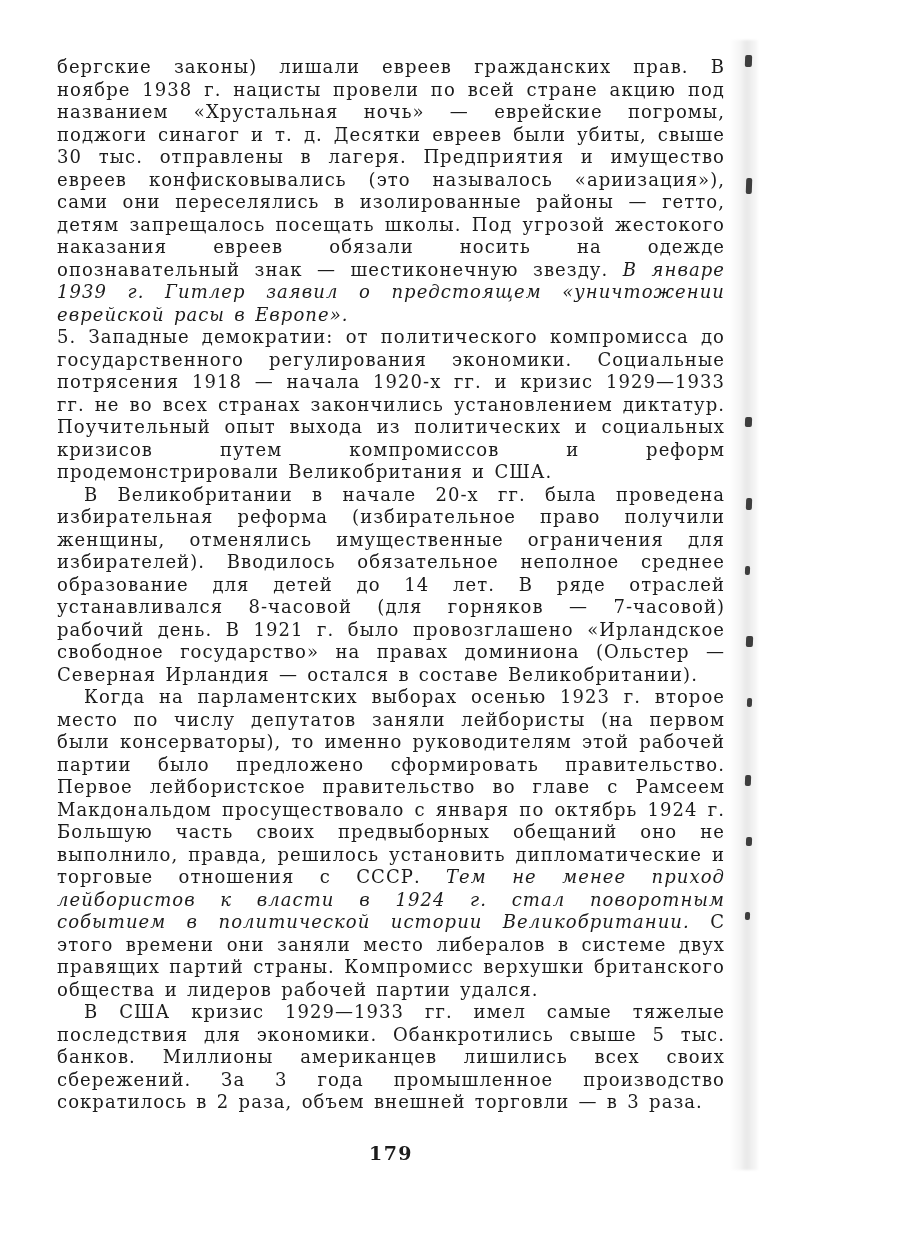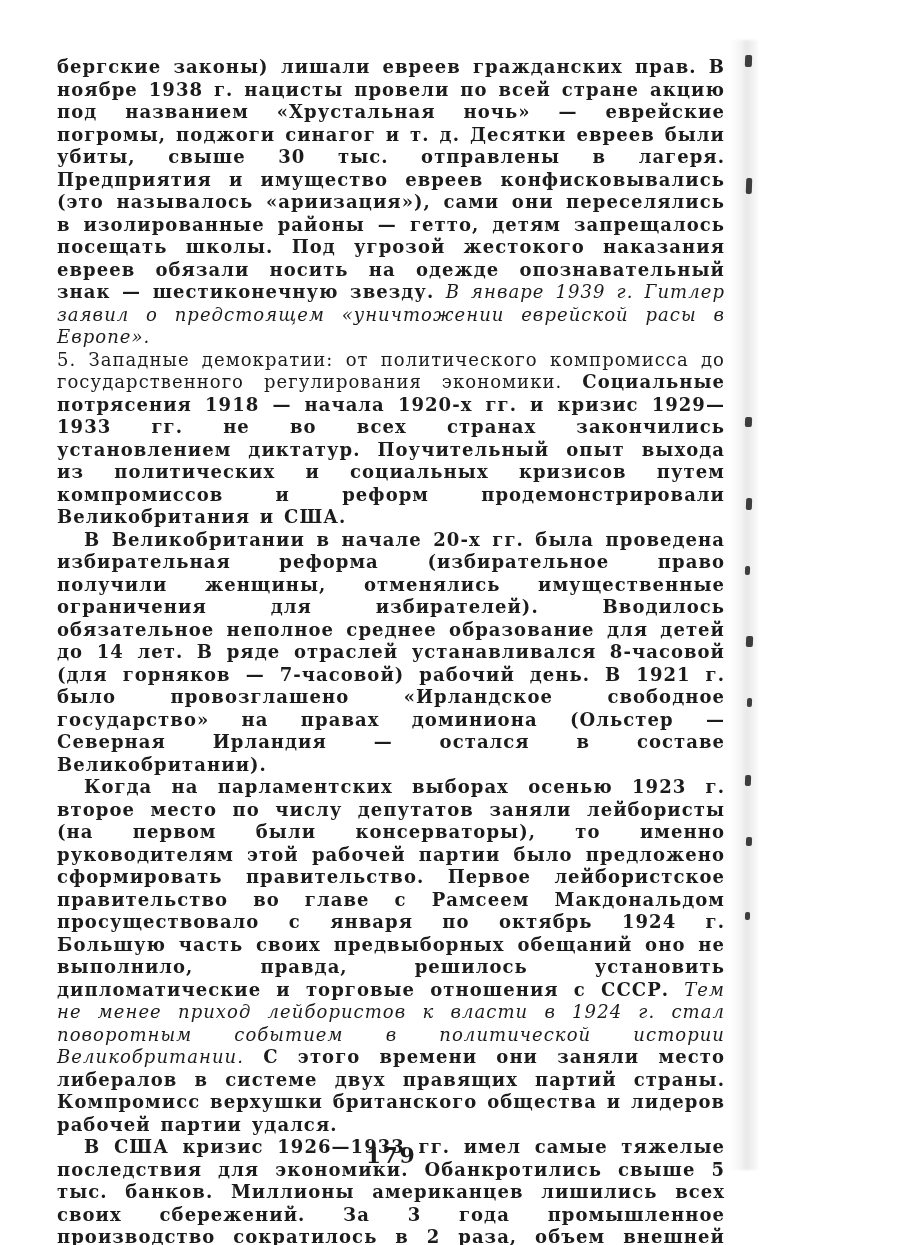"бергские законы) лишали евреев" .seg-normal { font-weight: bold -> normal }
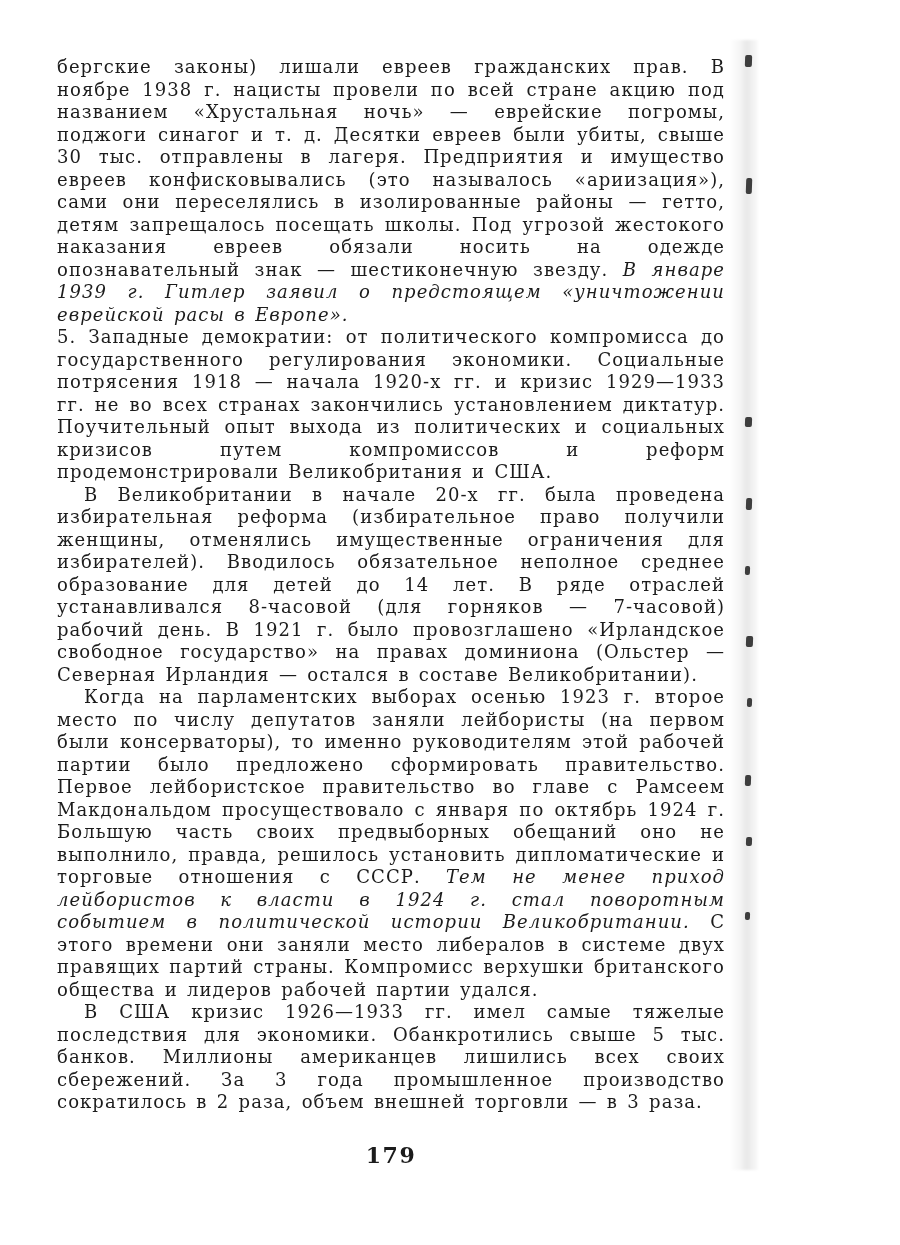"В США кризис 1926—1933 гг." span.seg-normal { text: 1926 -> 1929 }
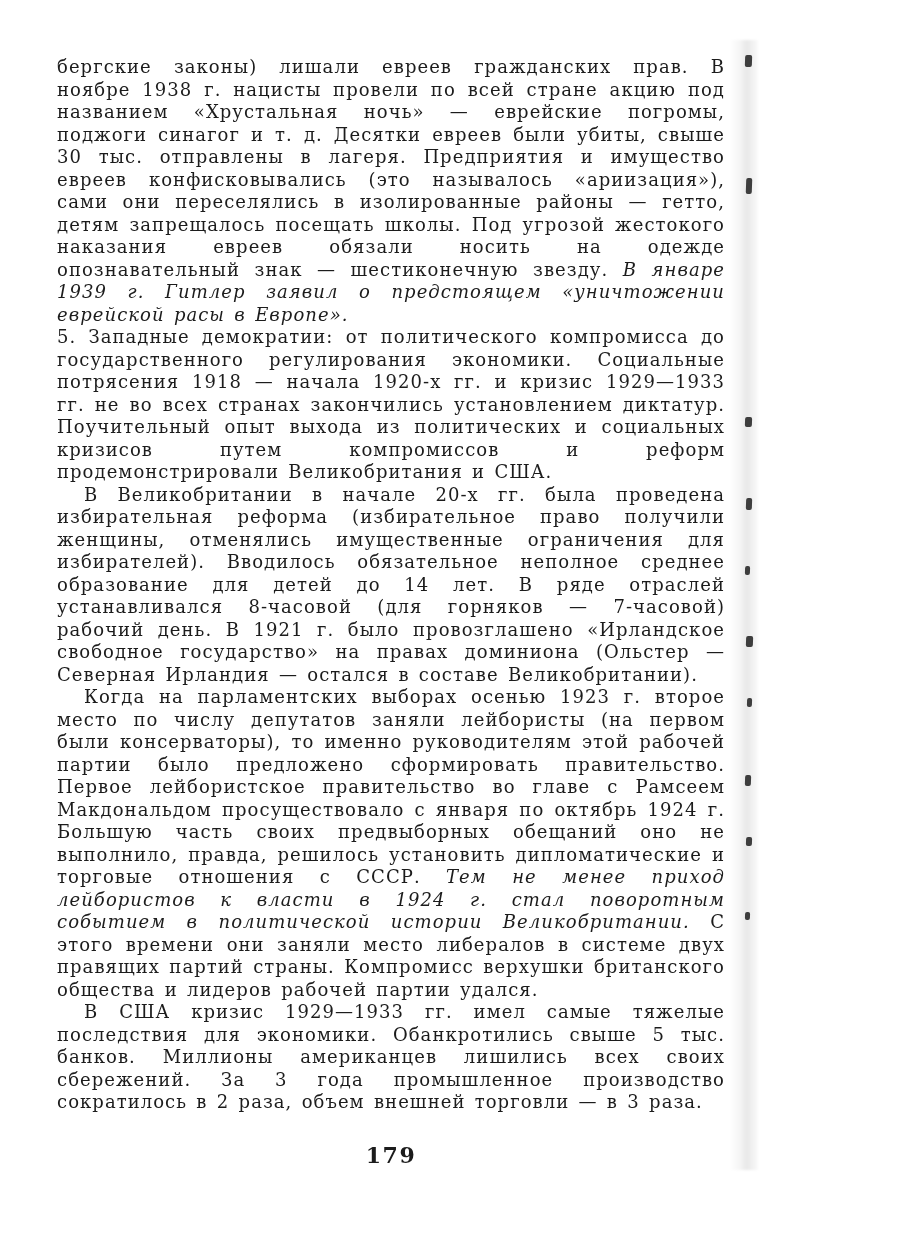"179" .page-number { font-size: 22px -> 19px }
